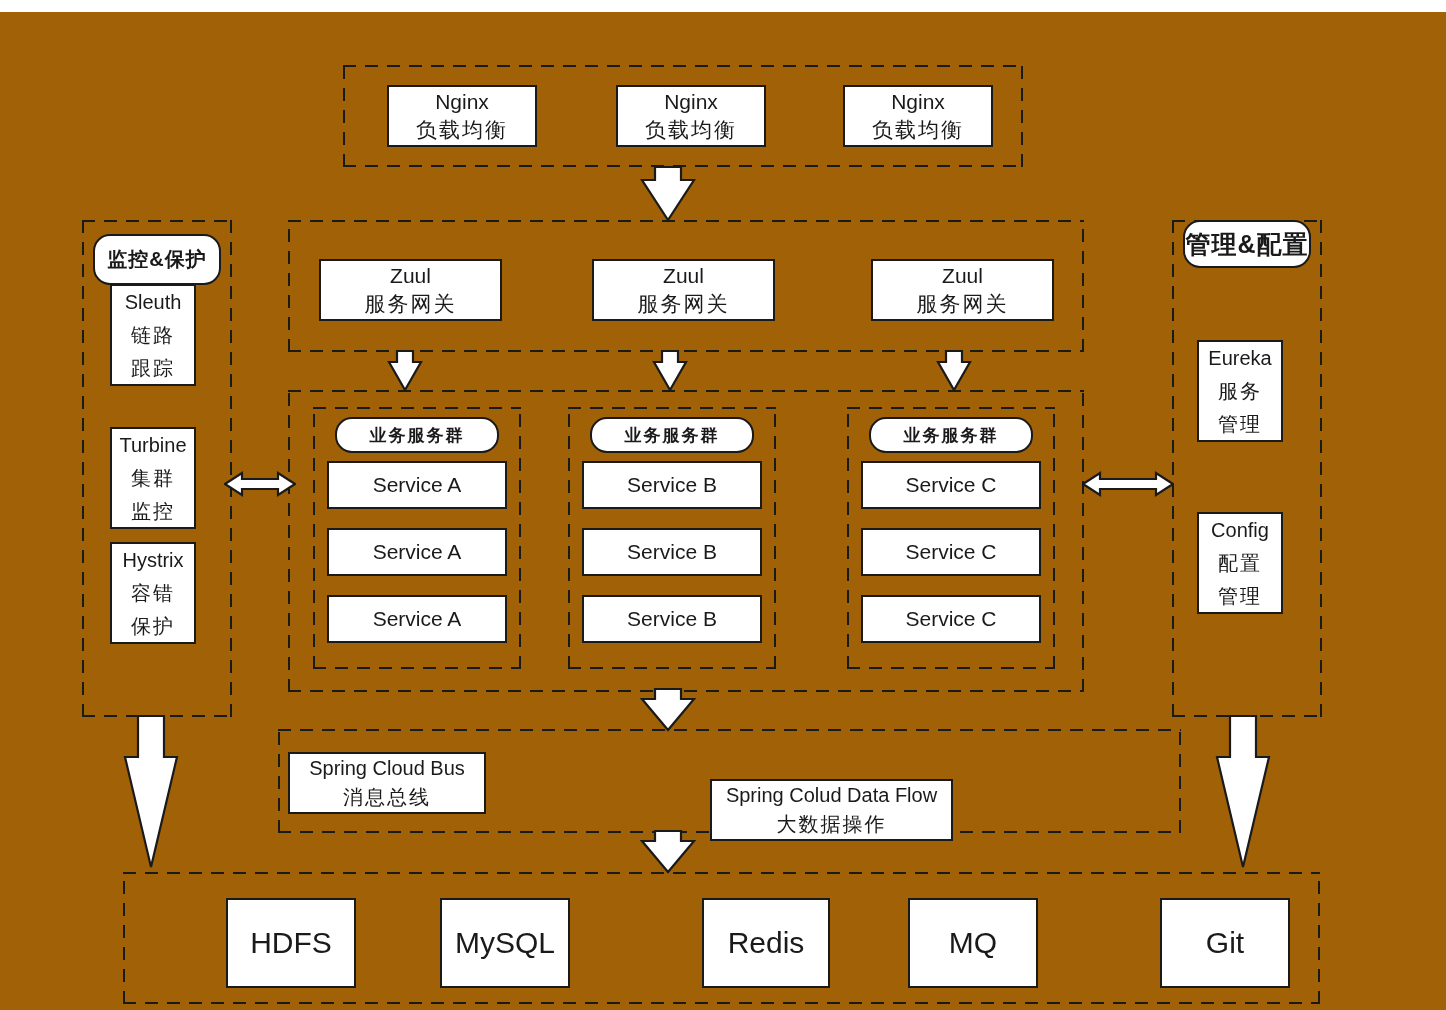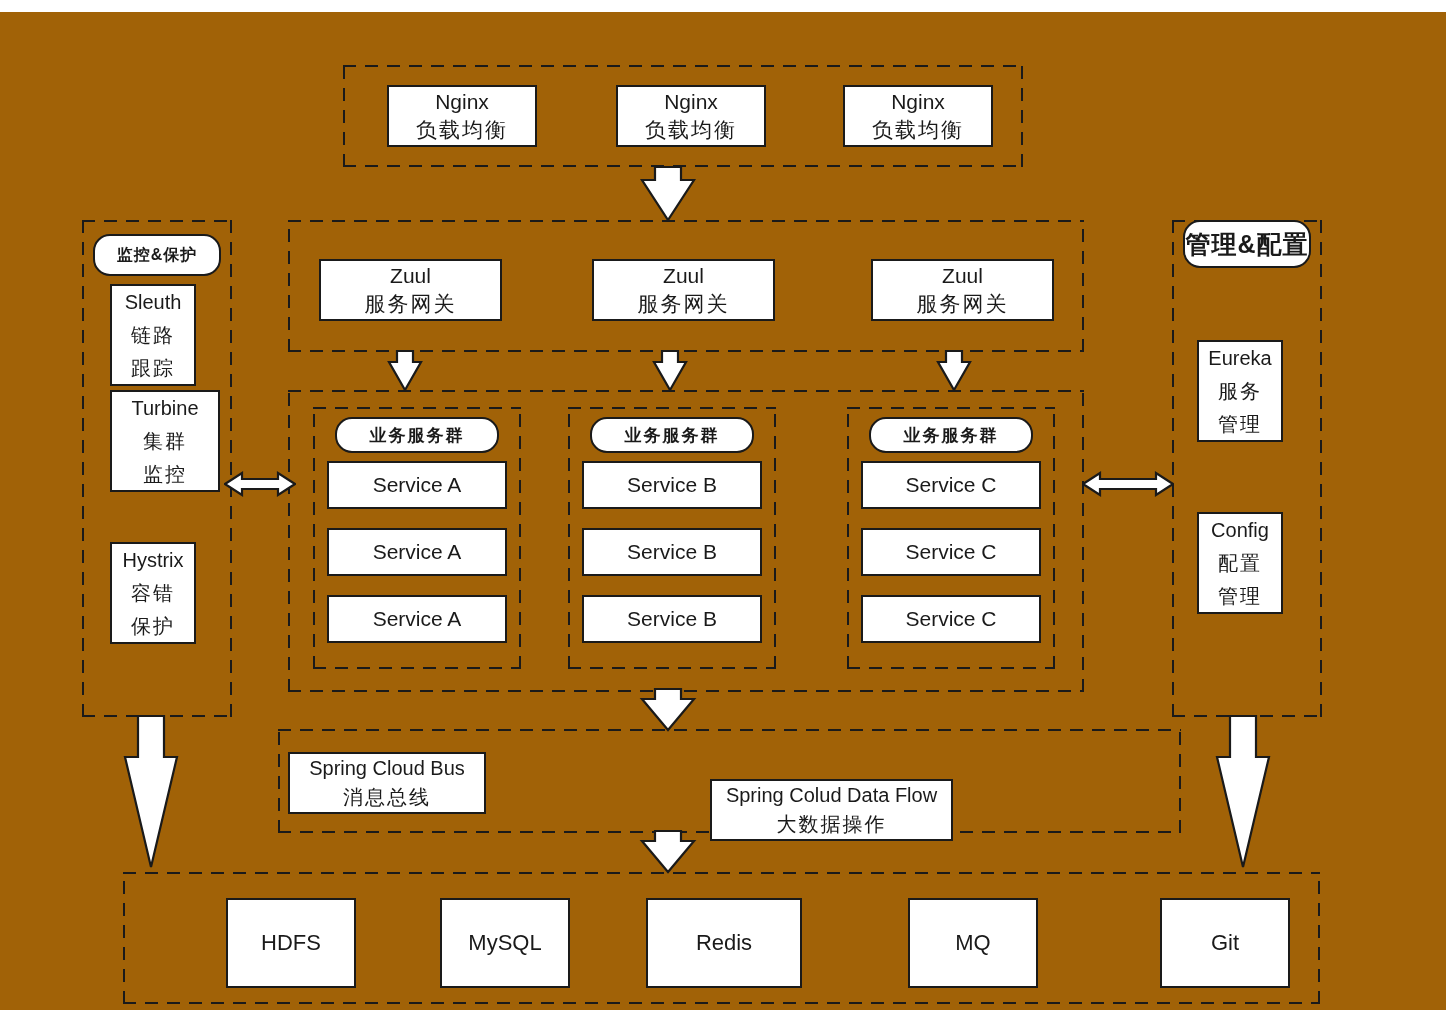"监控&保护" div.rounded { font-size: 16px -> 20px; height: 42px -> 51px }
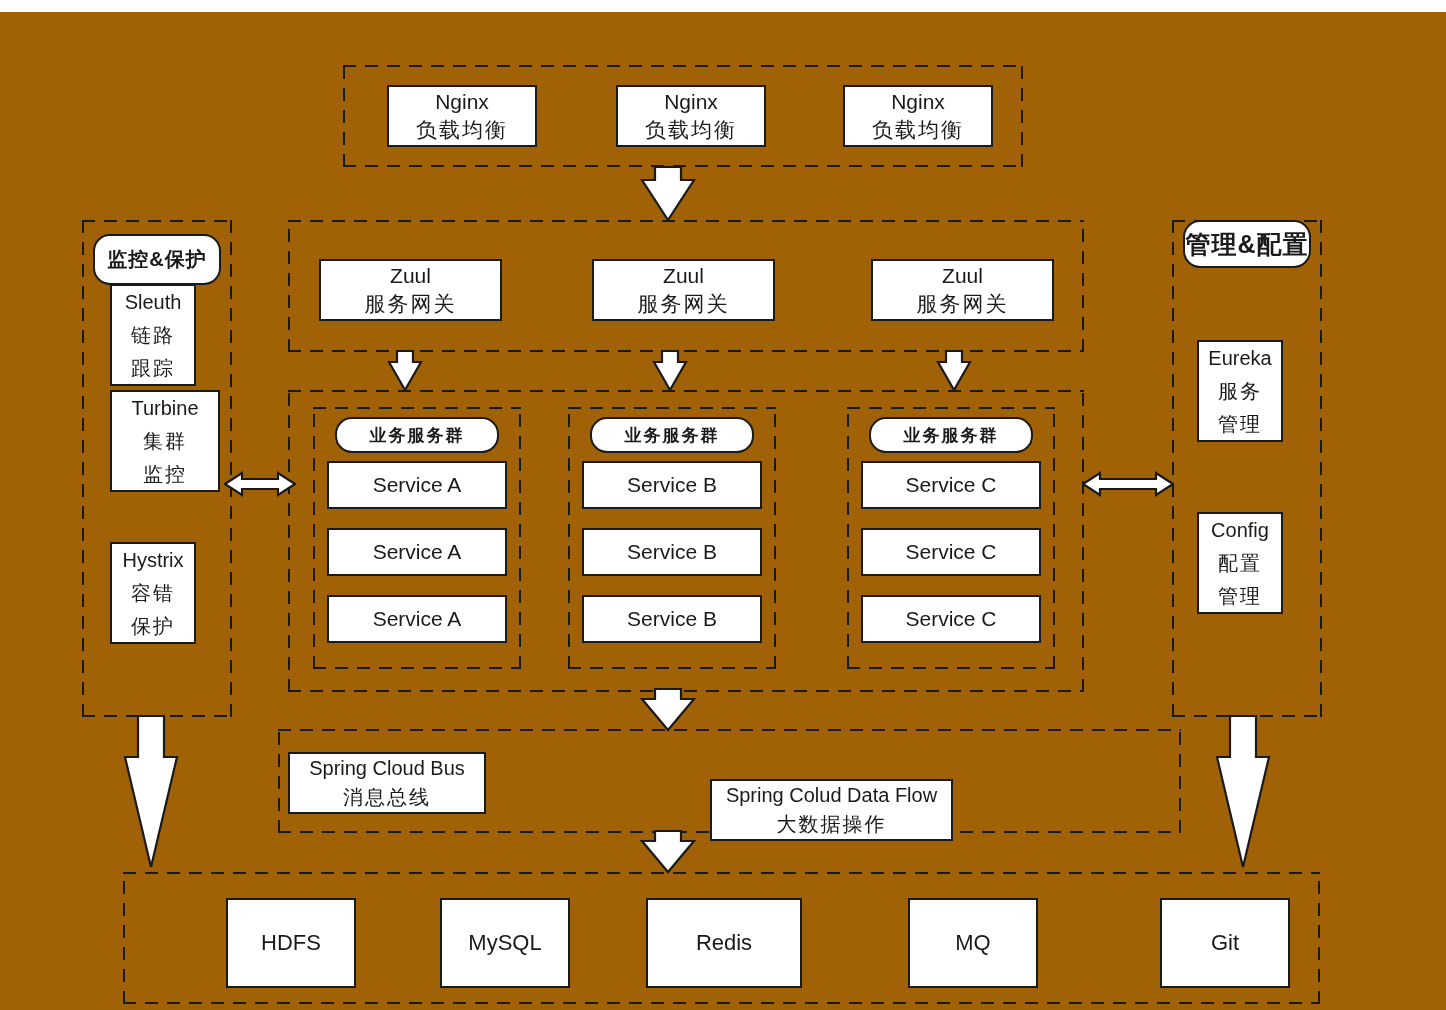"Turbine" div.box { top: 378px -> 415px; width: 110px -> 86px }
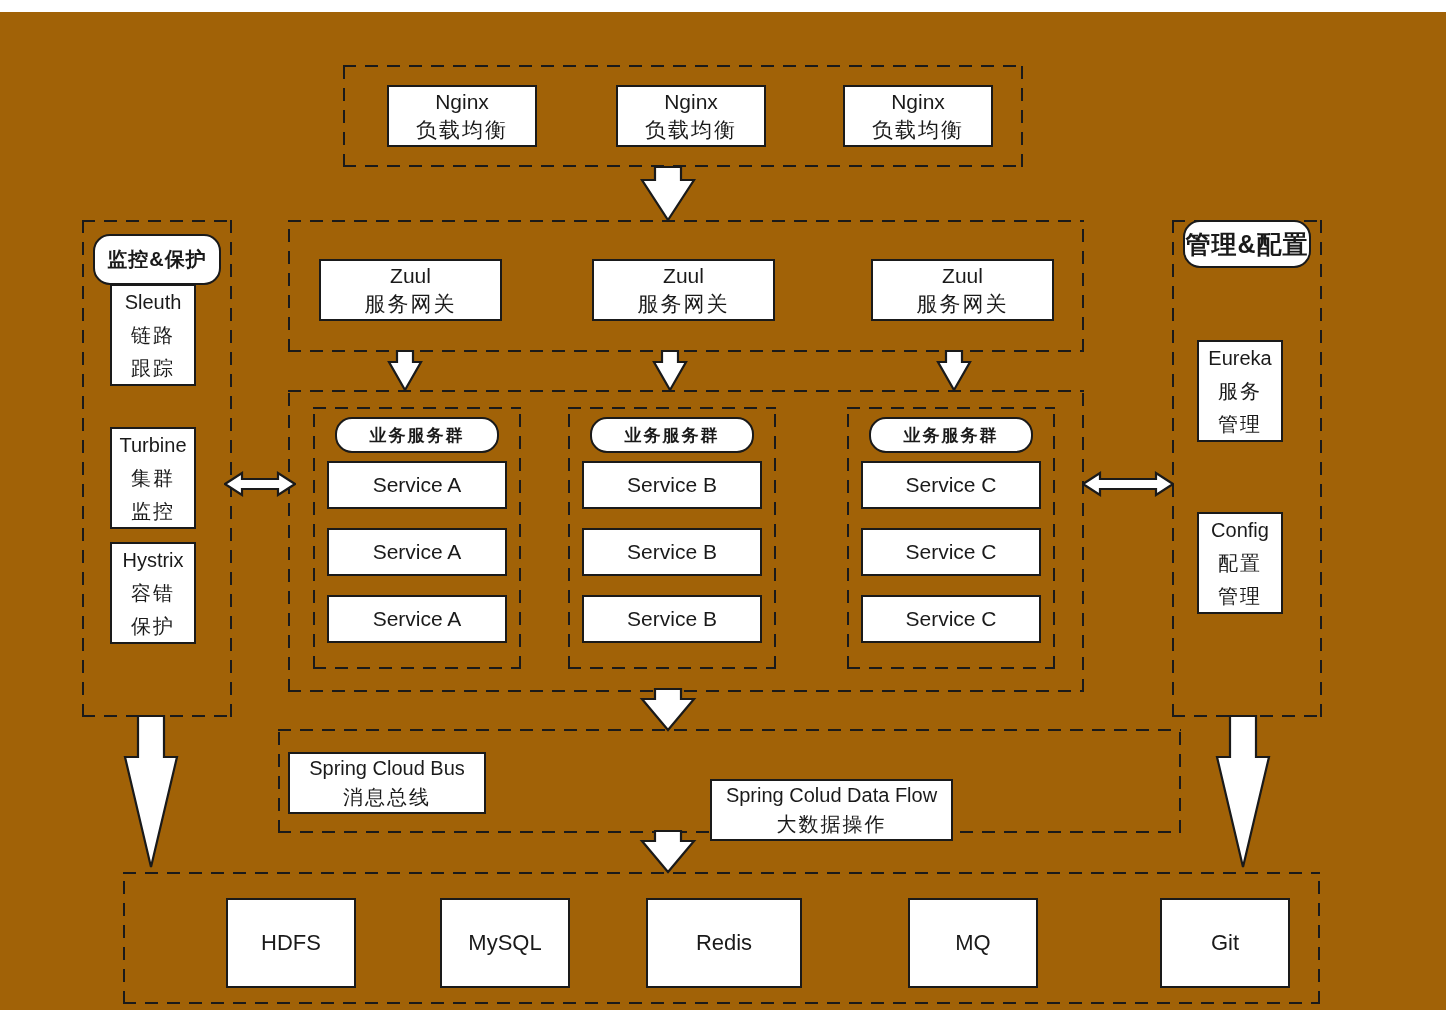"HDFS" .single { font-size: 22px -> 30px }
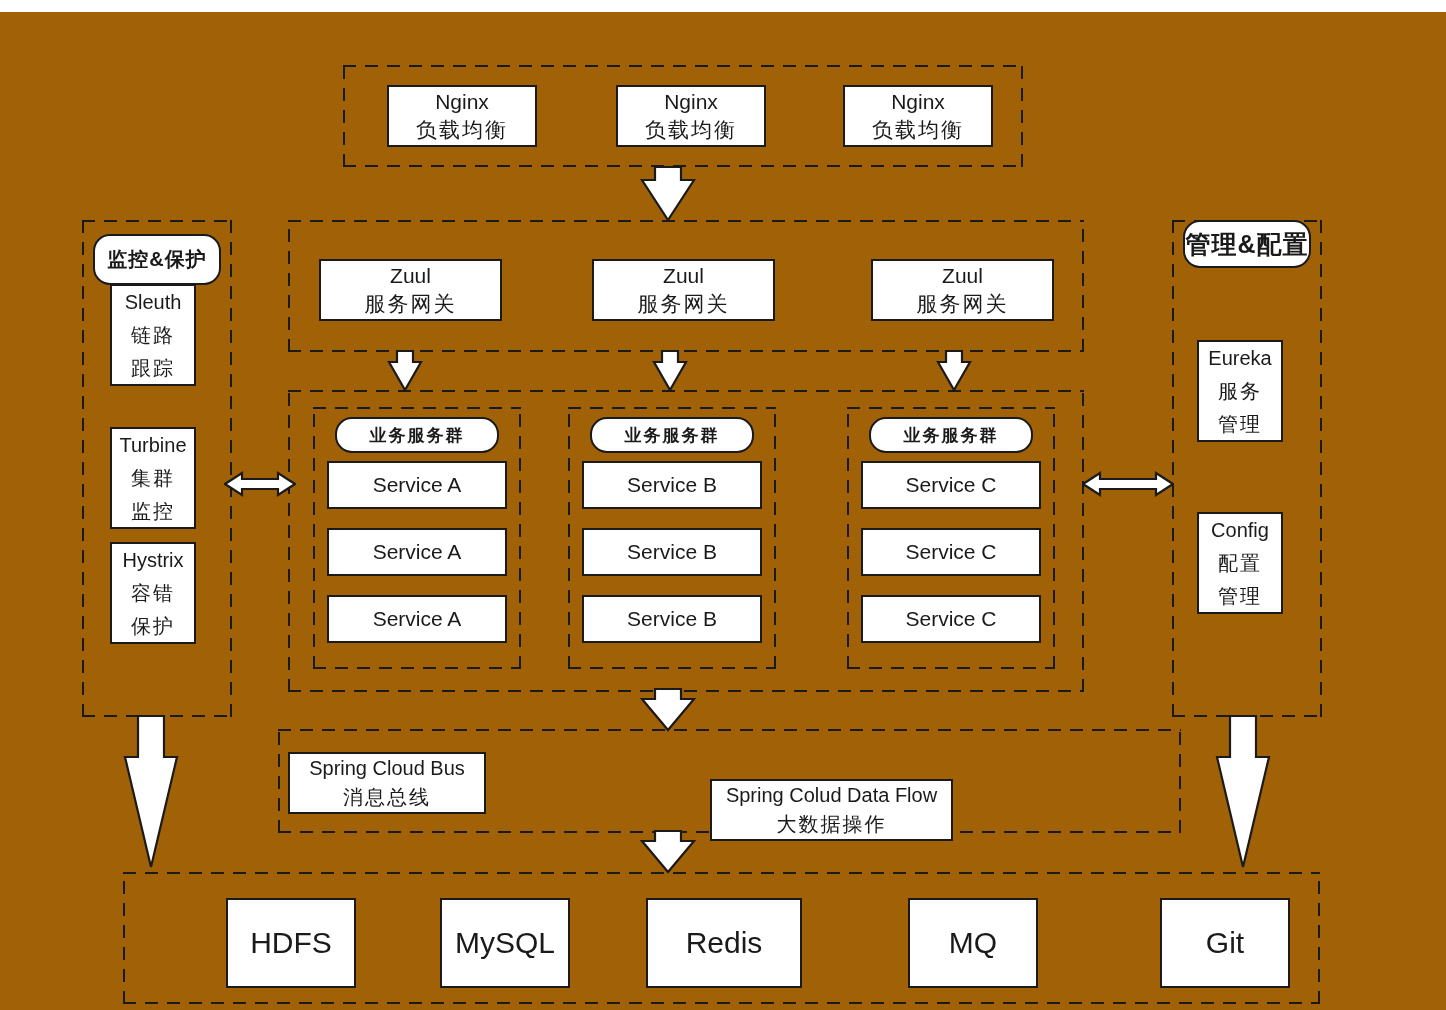"Redis" div.box { left: 646px -> 702px; width: 156px -> 128px }
